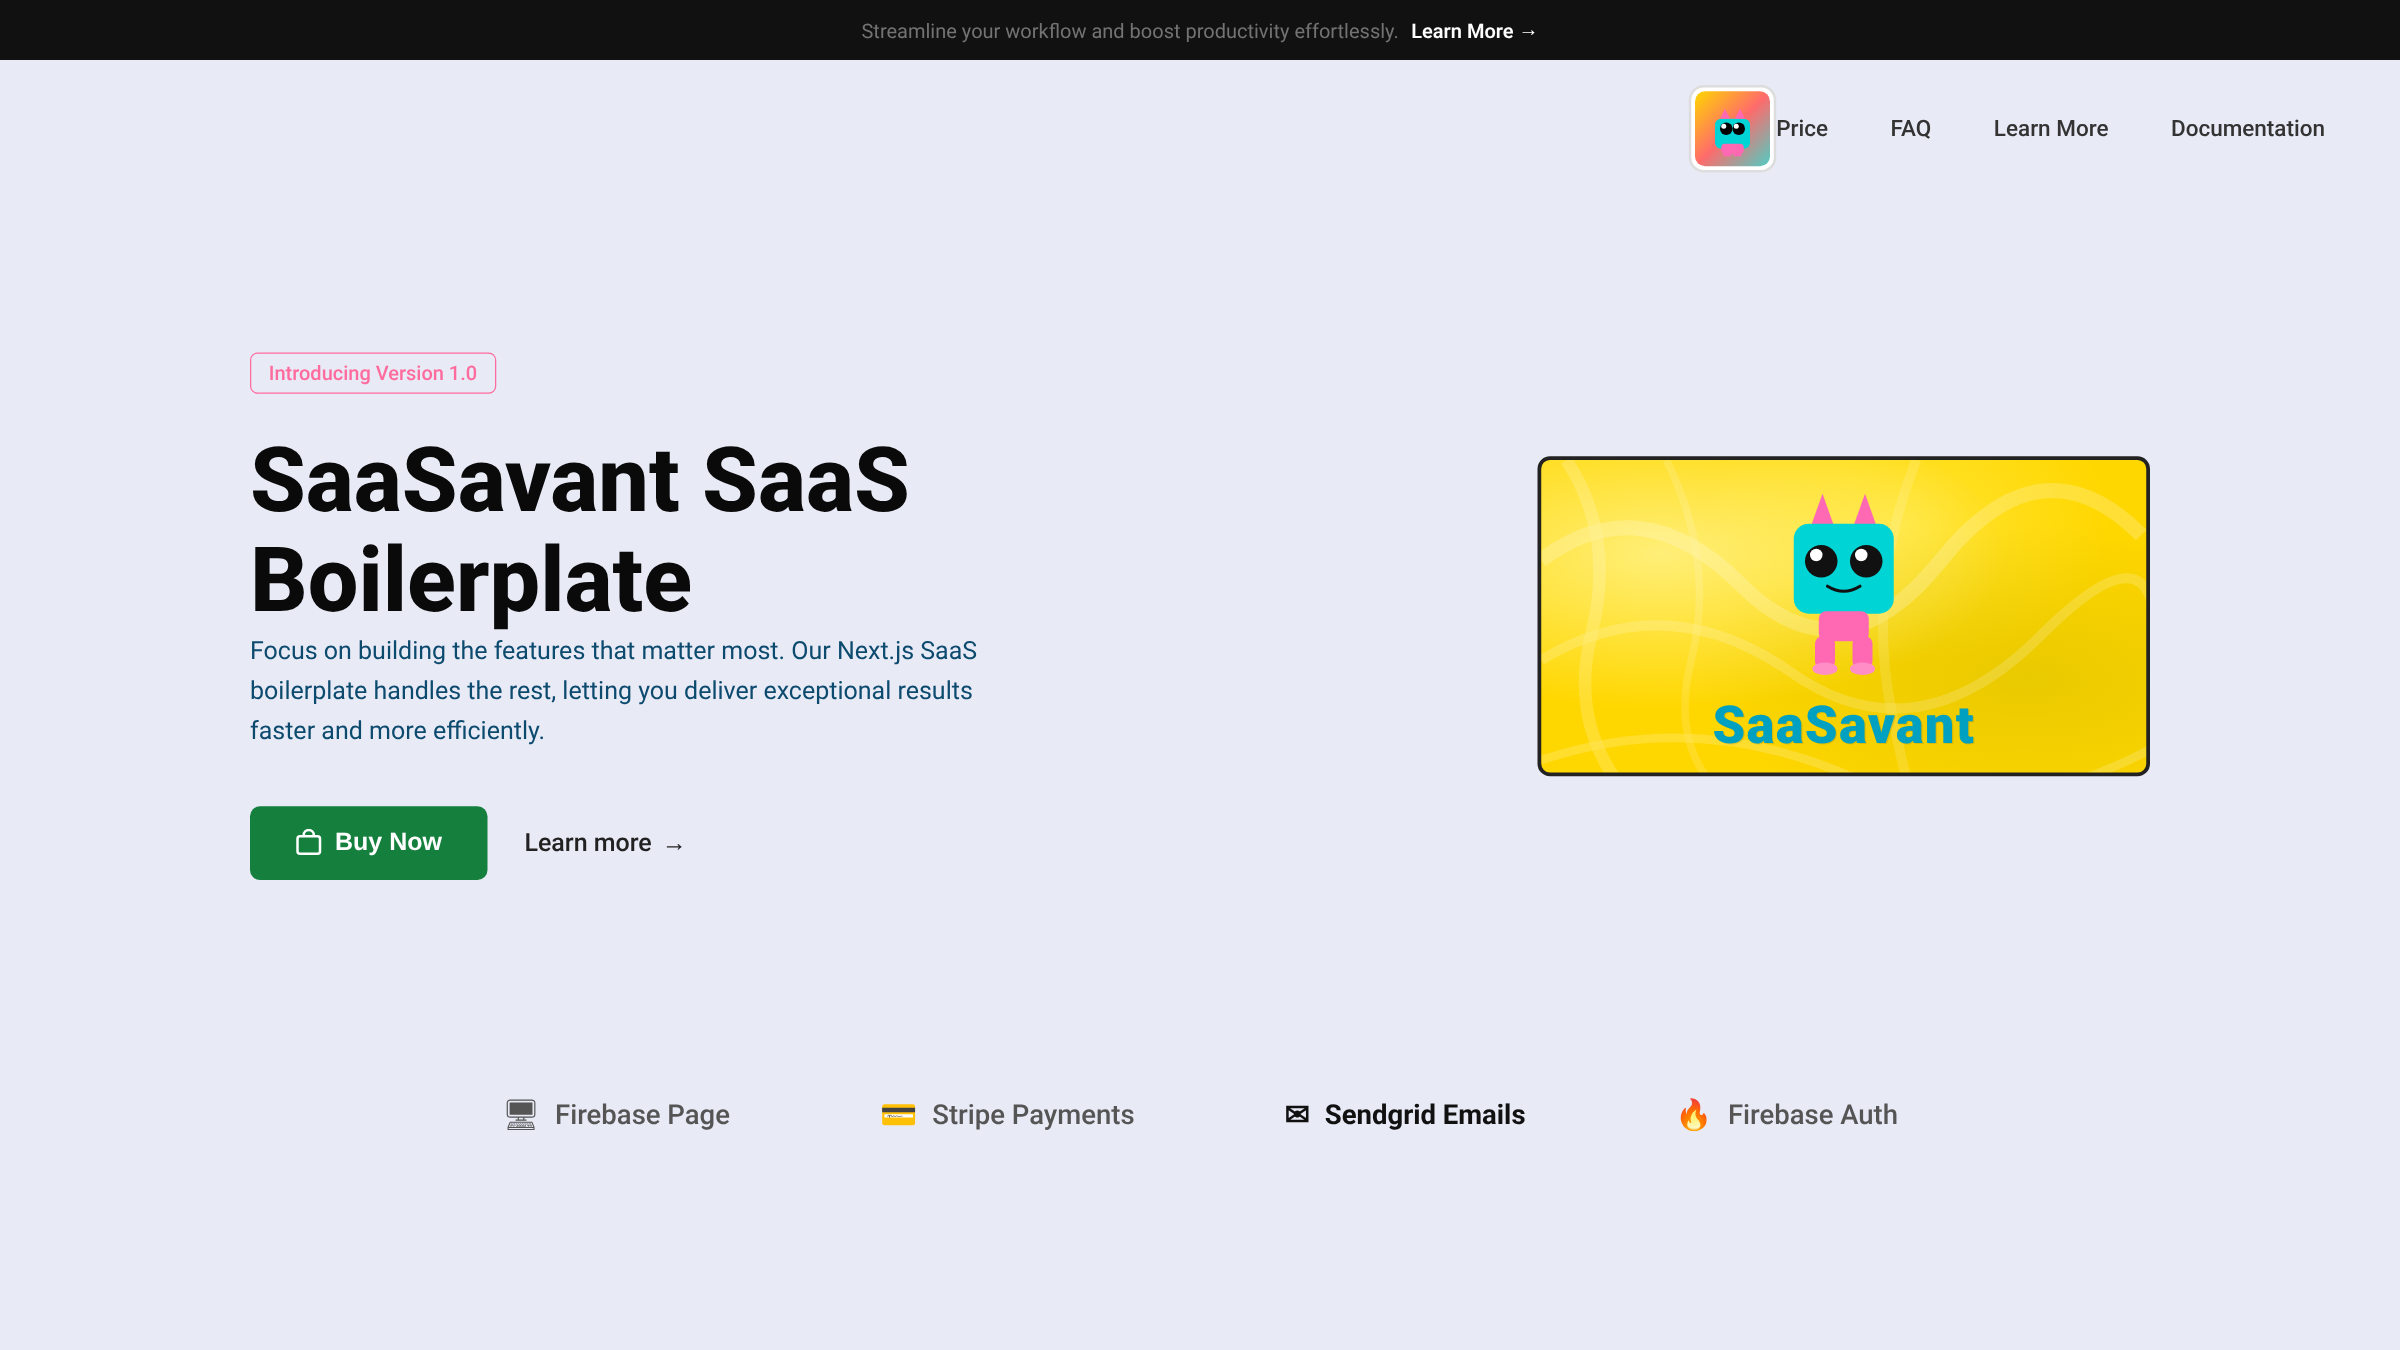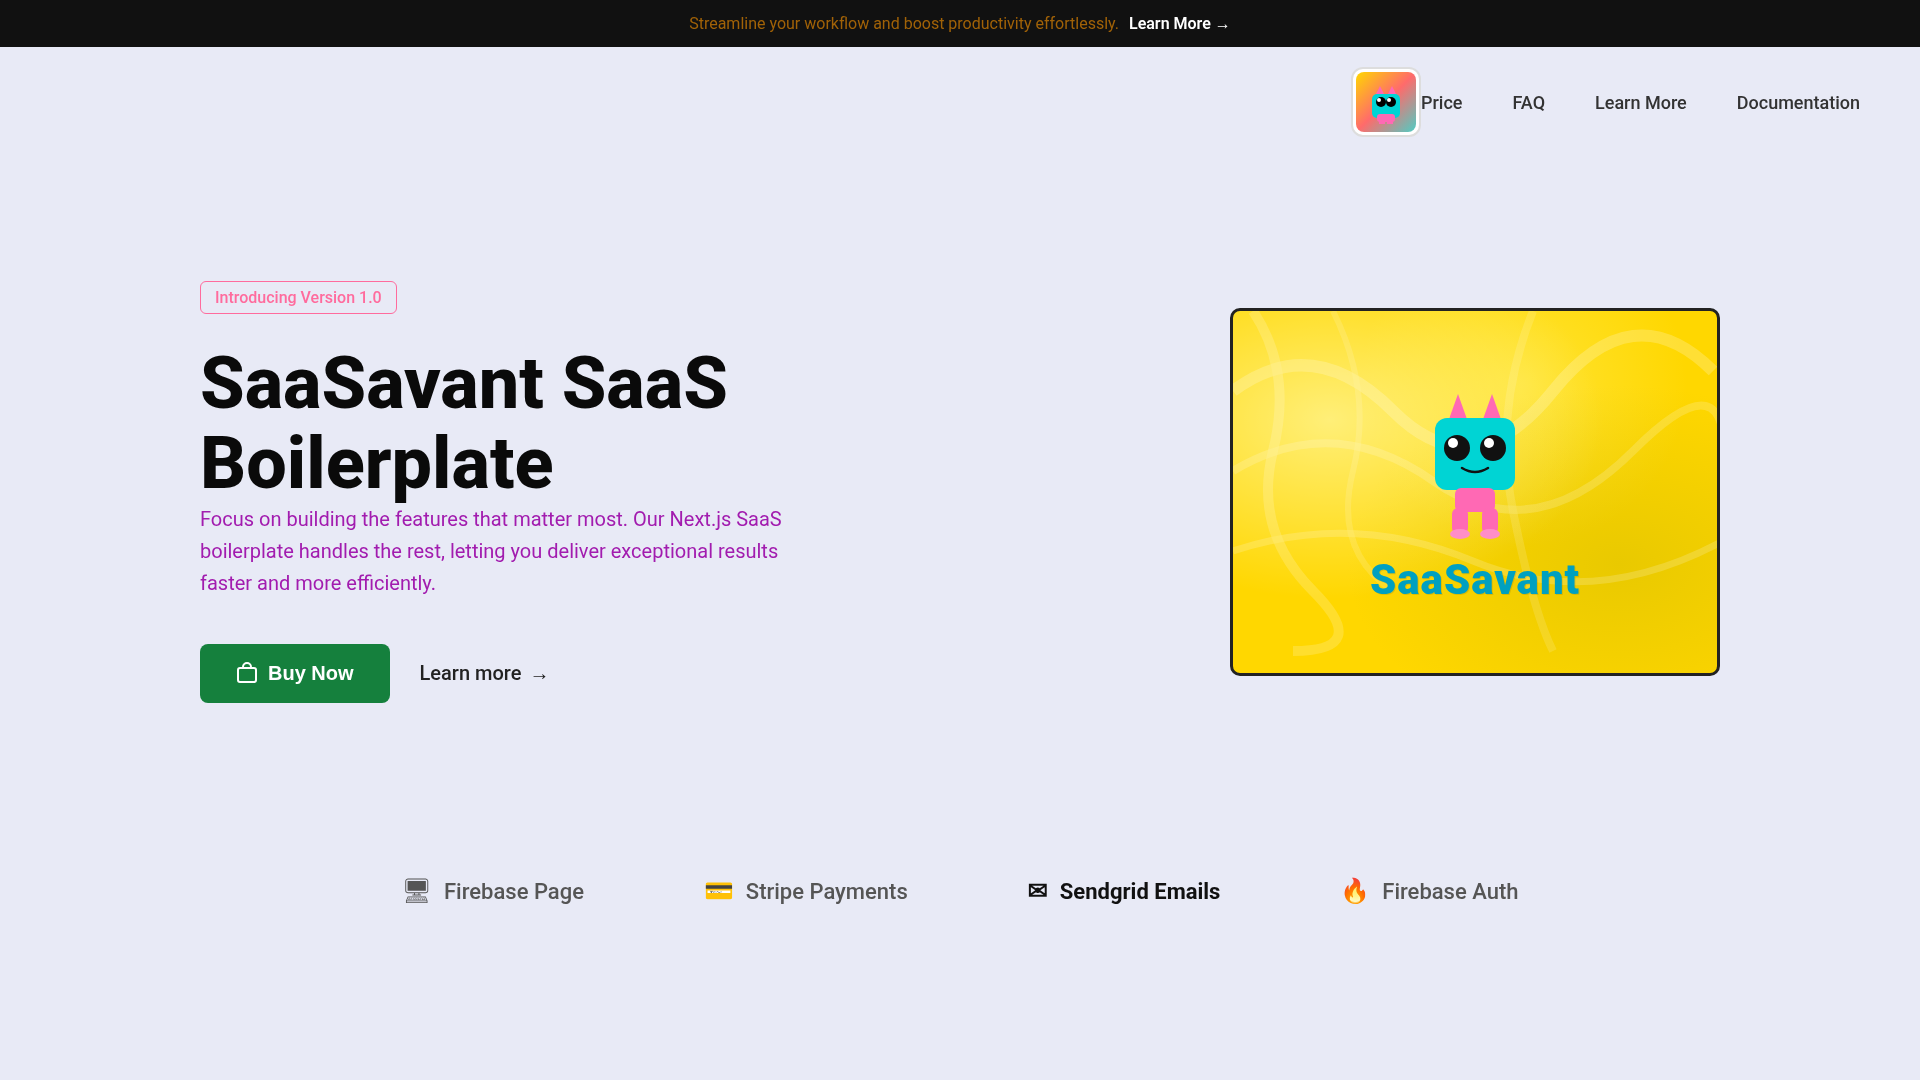"Streamline your workflow and boost" .top-banner-text { color: #a16207 -> #737373 }
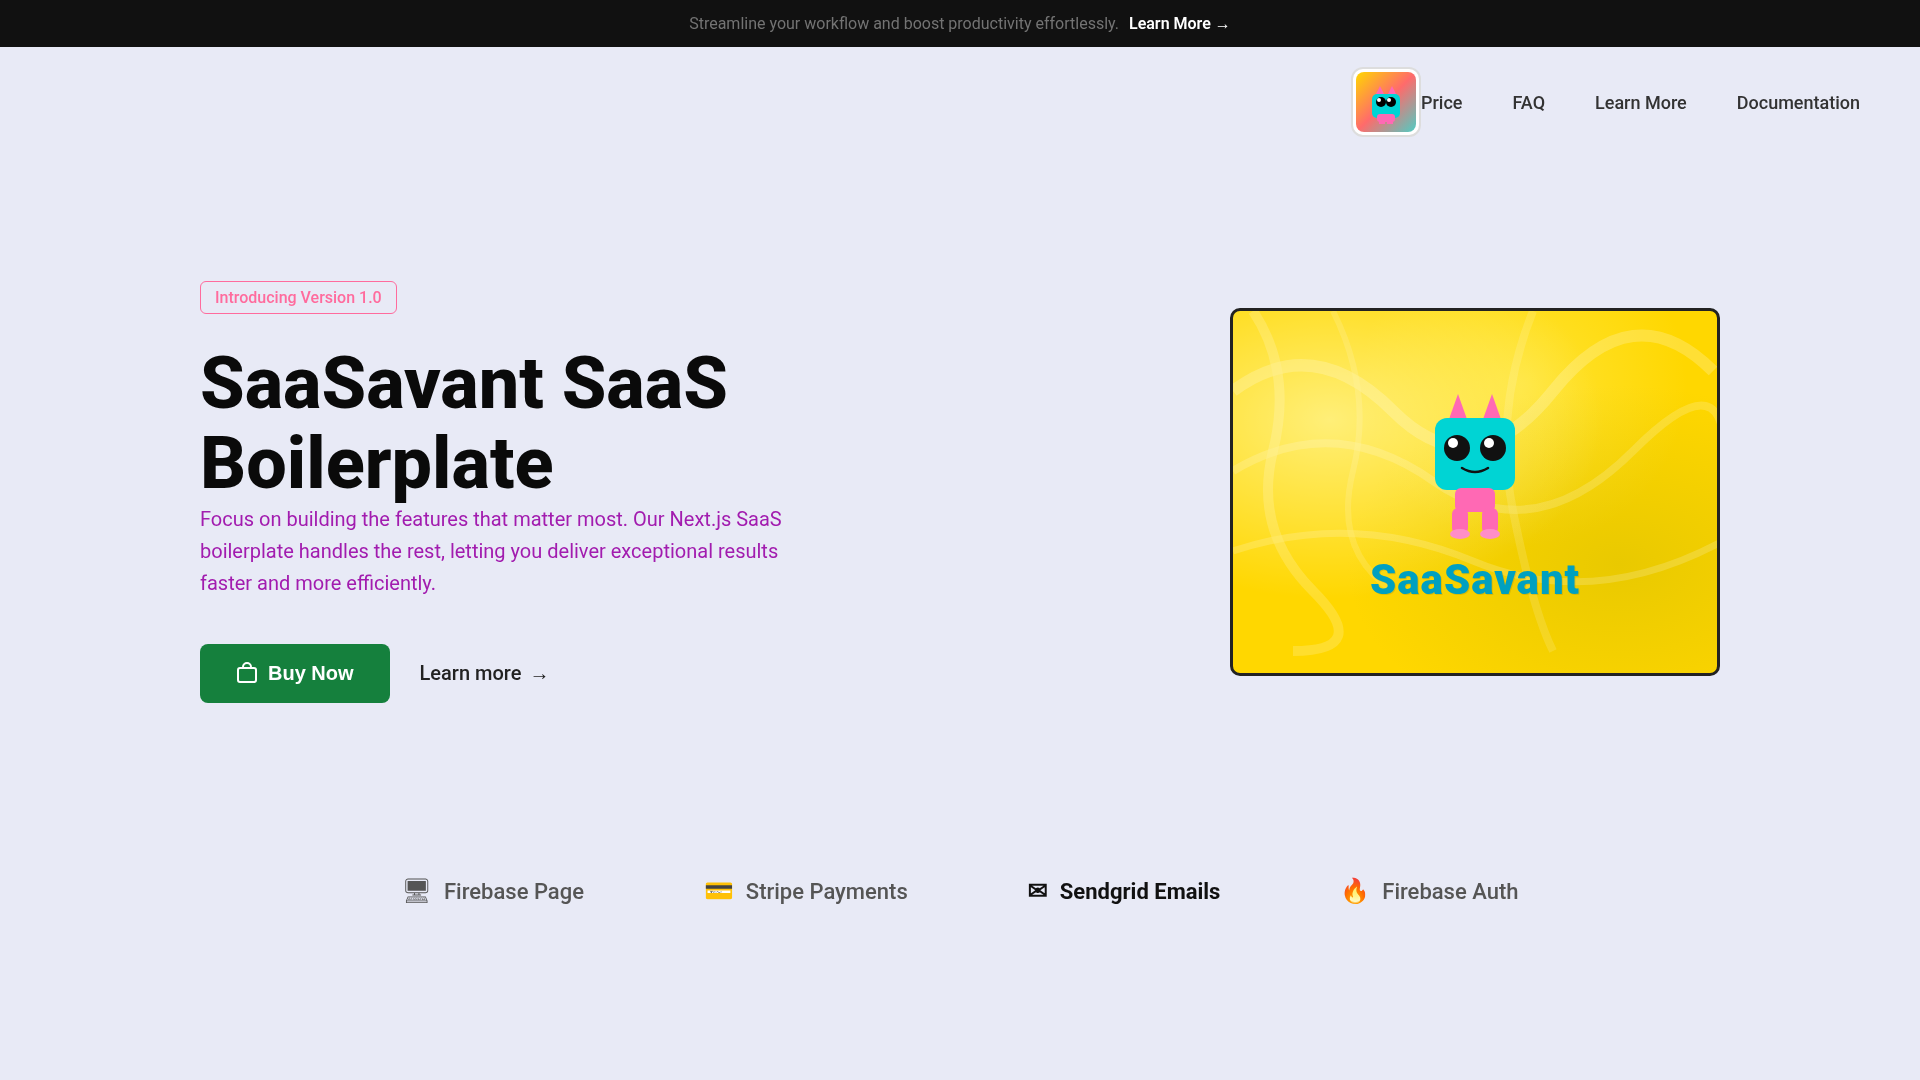"Focus on building the features" .hero-description { color: #a21caf -> #0c4a6e }
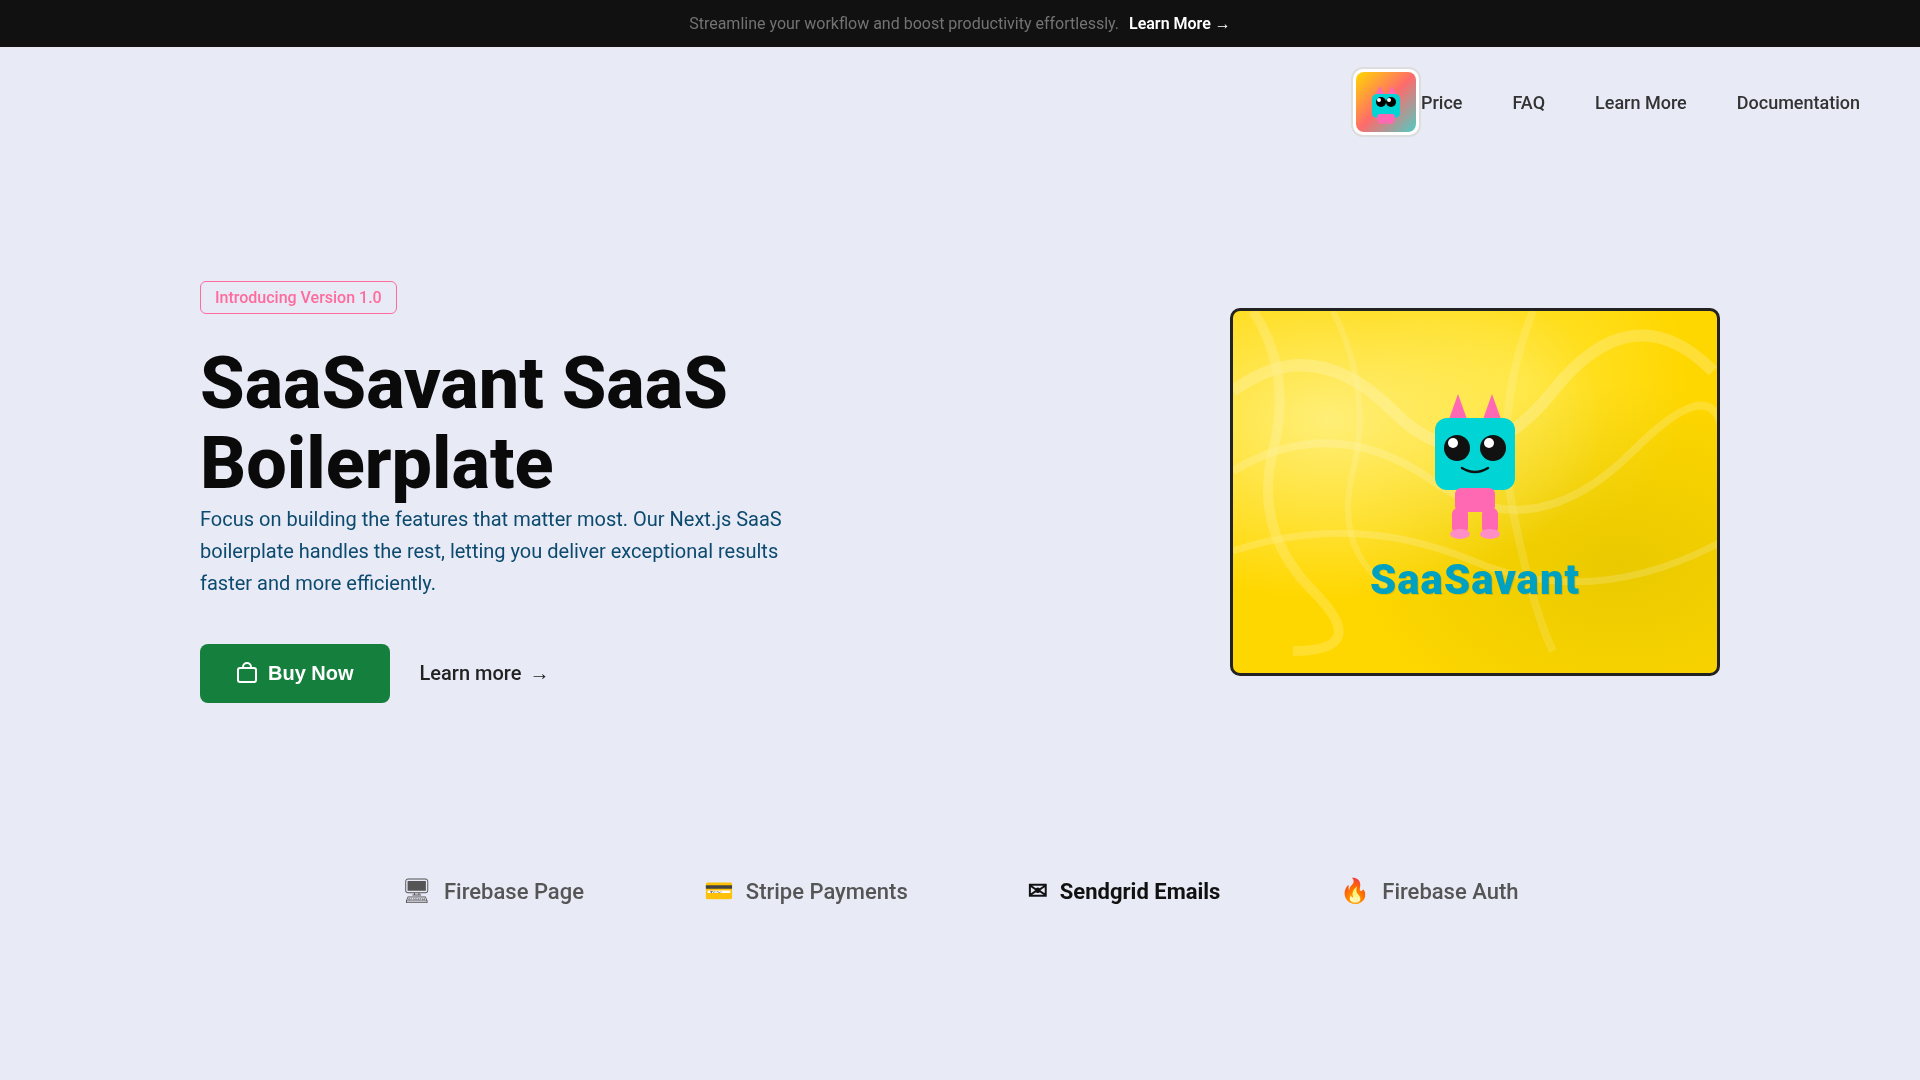"SaaSavant" .hero-image-container { height: 368px -> 256px }
